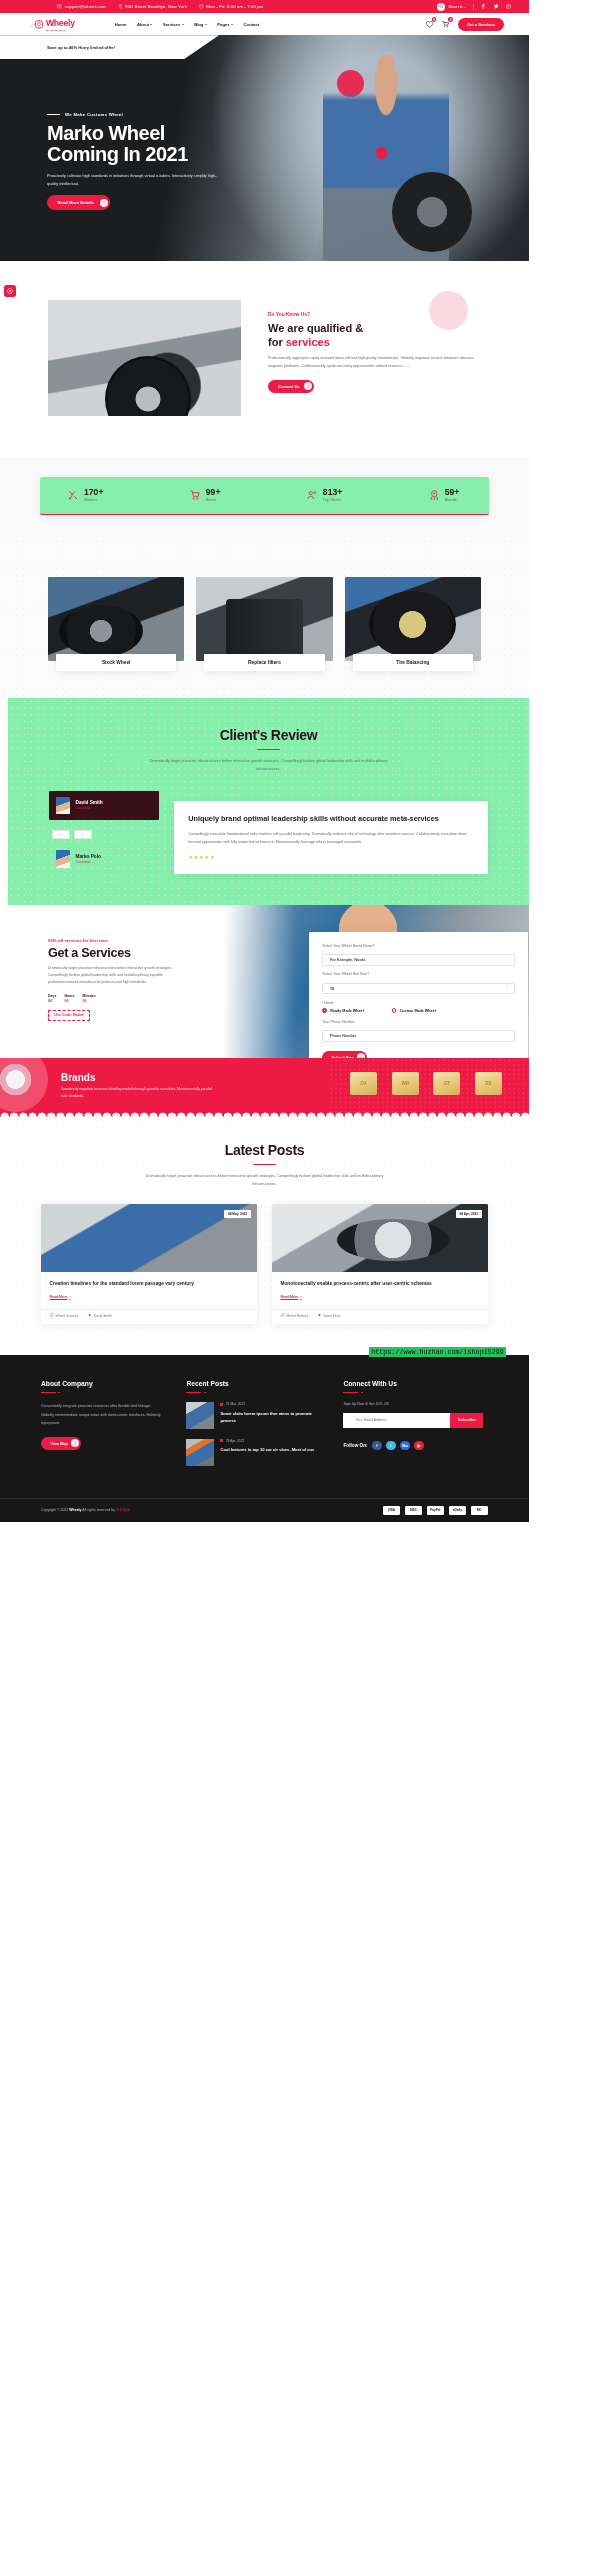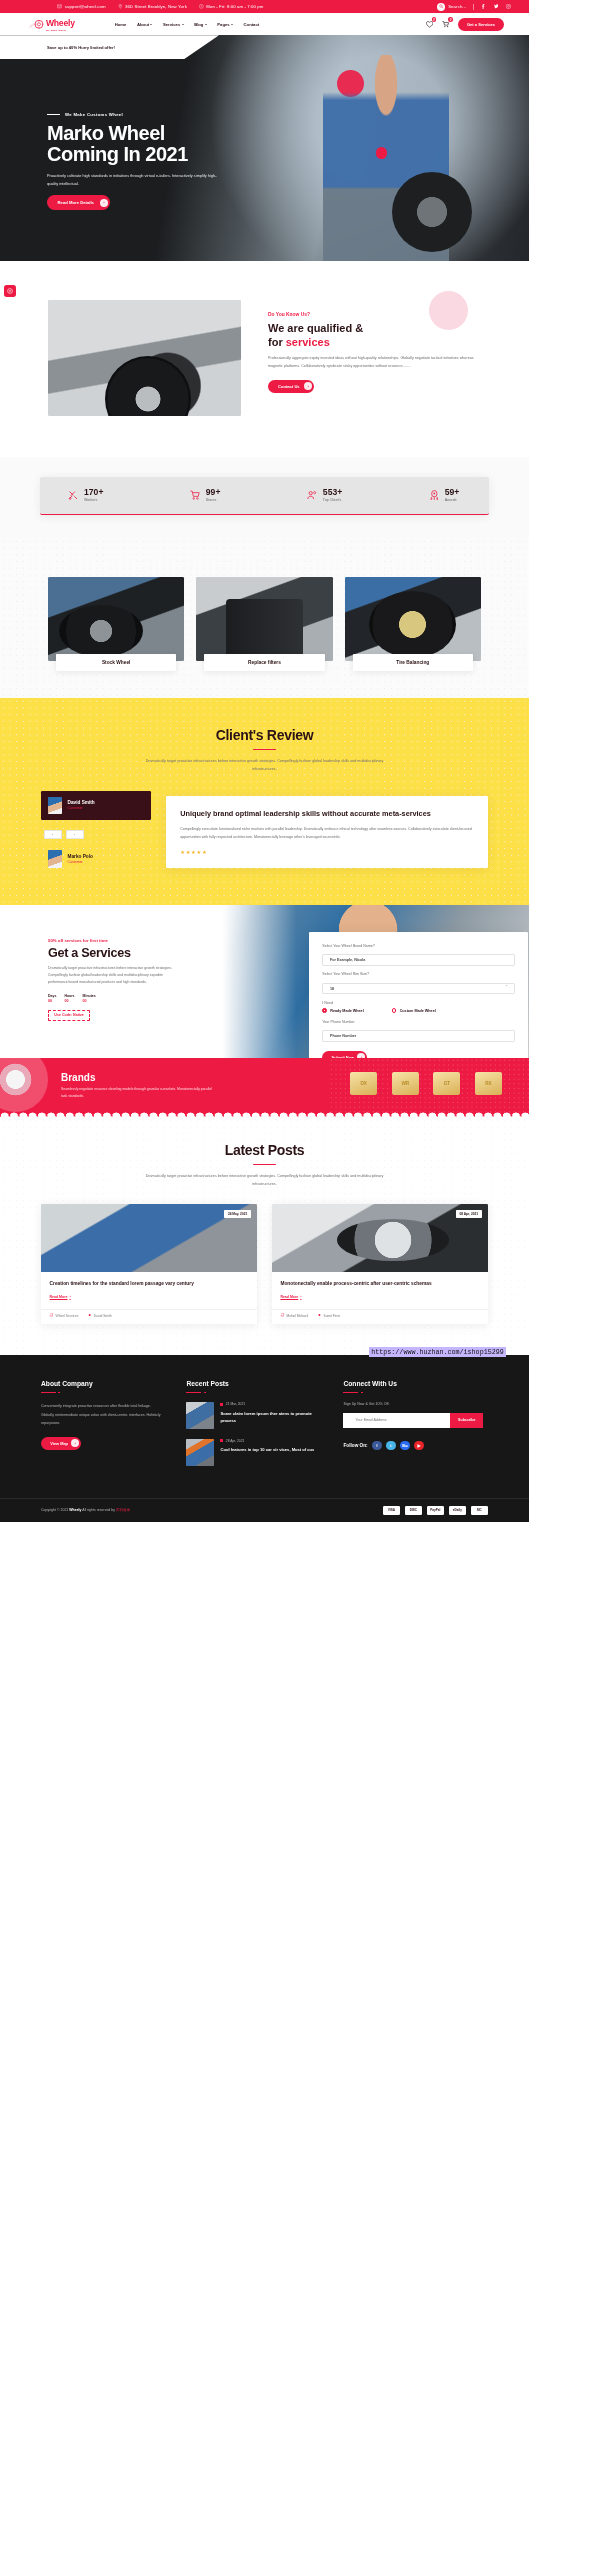"170+" .stats-card { background: #e5e5e5 -> #86efac }
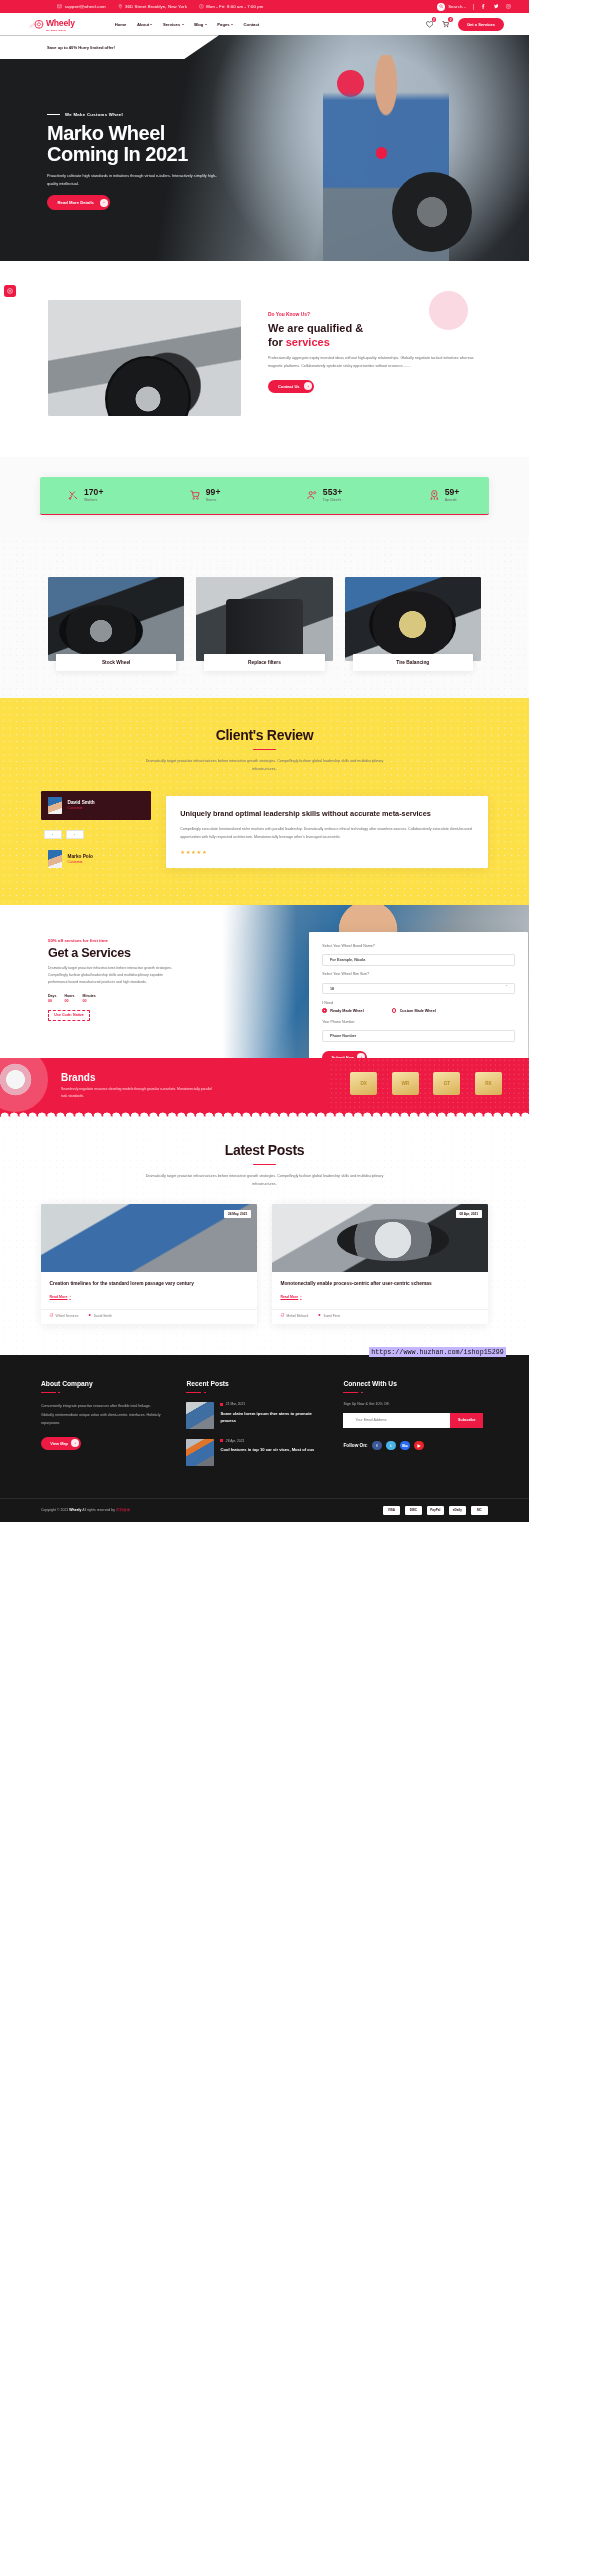"553+" div.stat-num { text: 553+ -> 813+ }
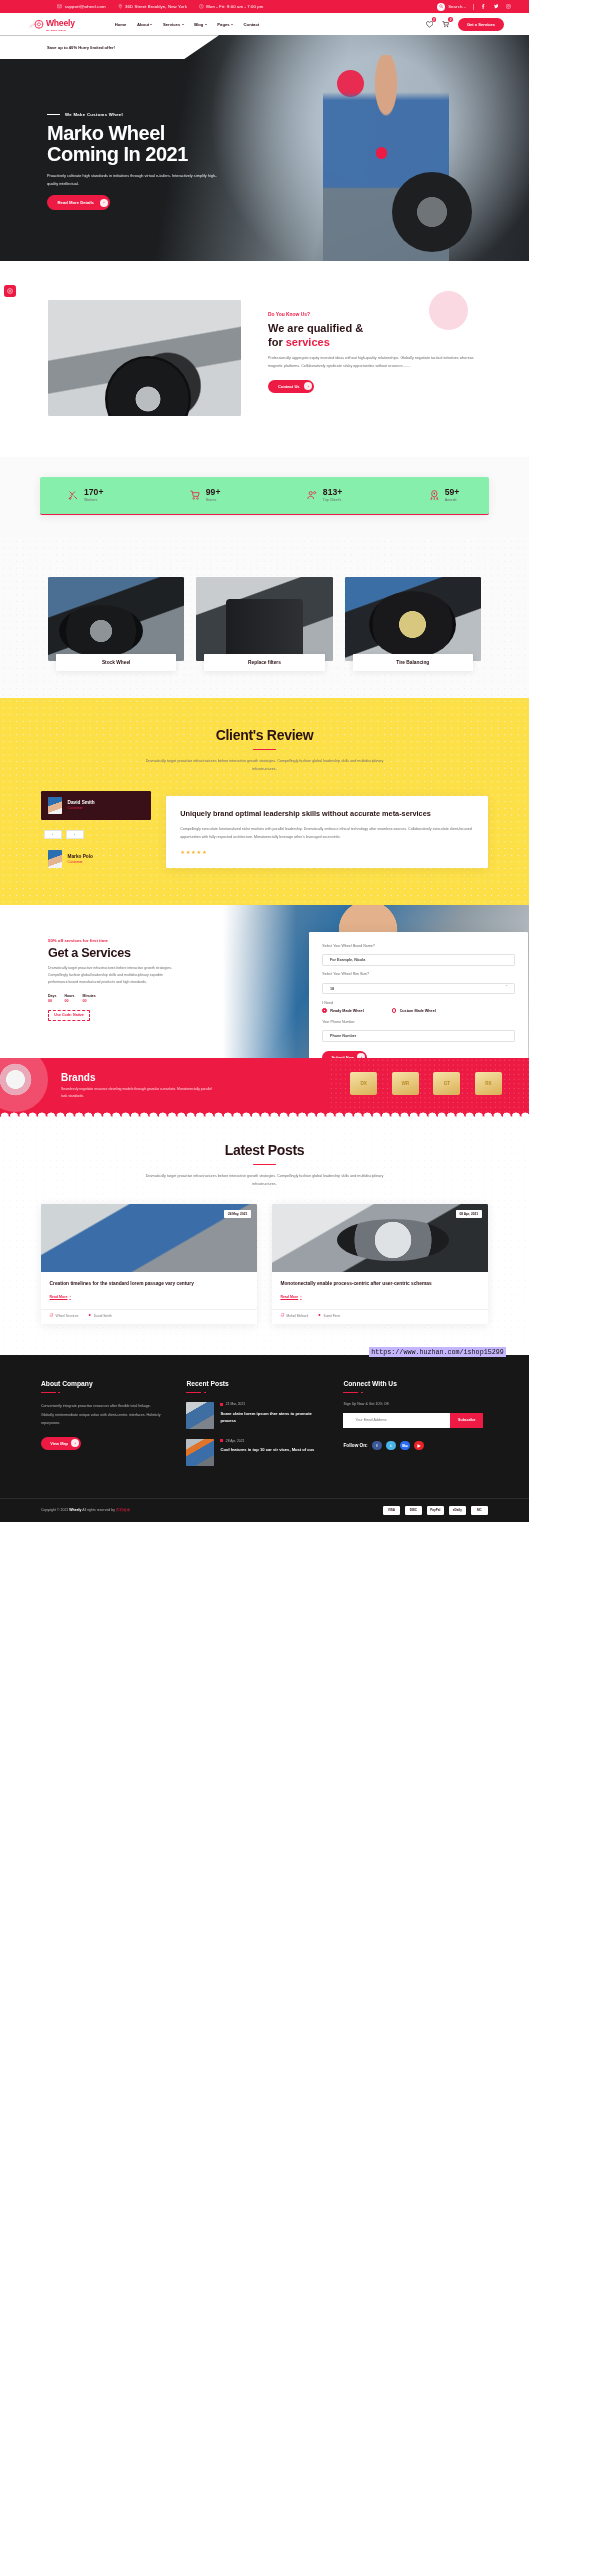"Client's Review" .review { background: #fde047 -> #86efac; margin-left: none -> 8px }
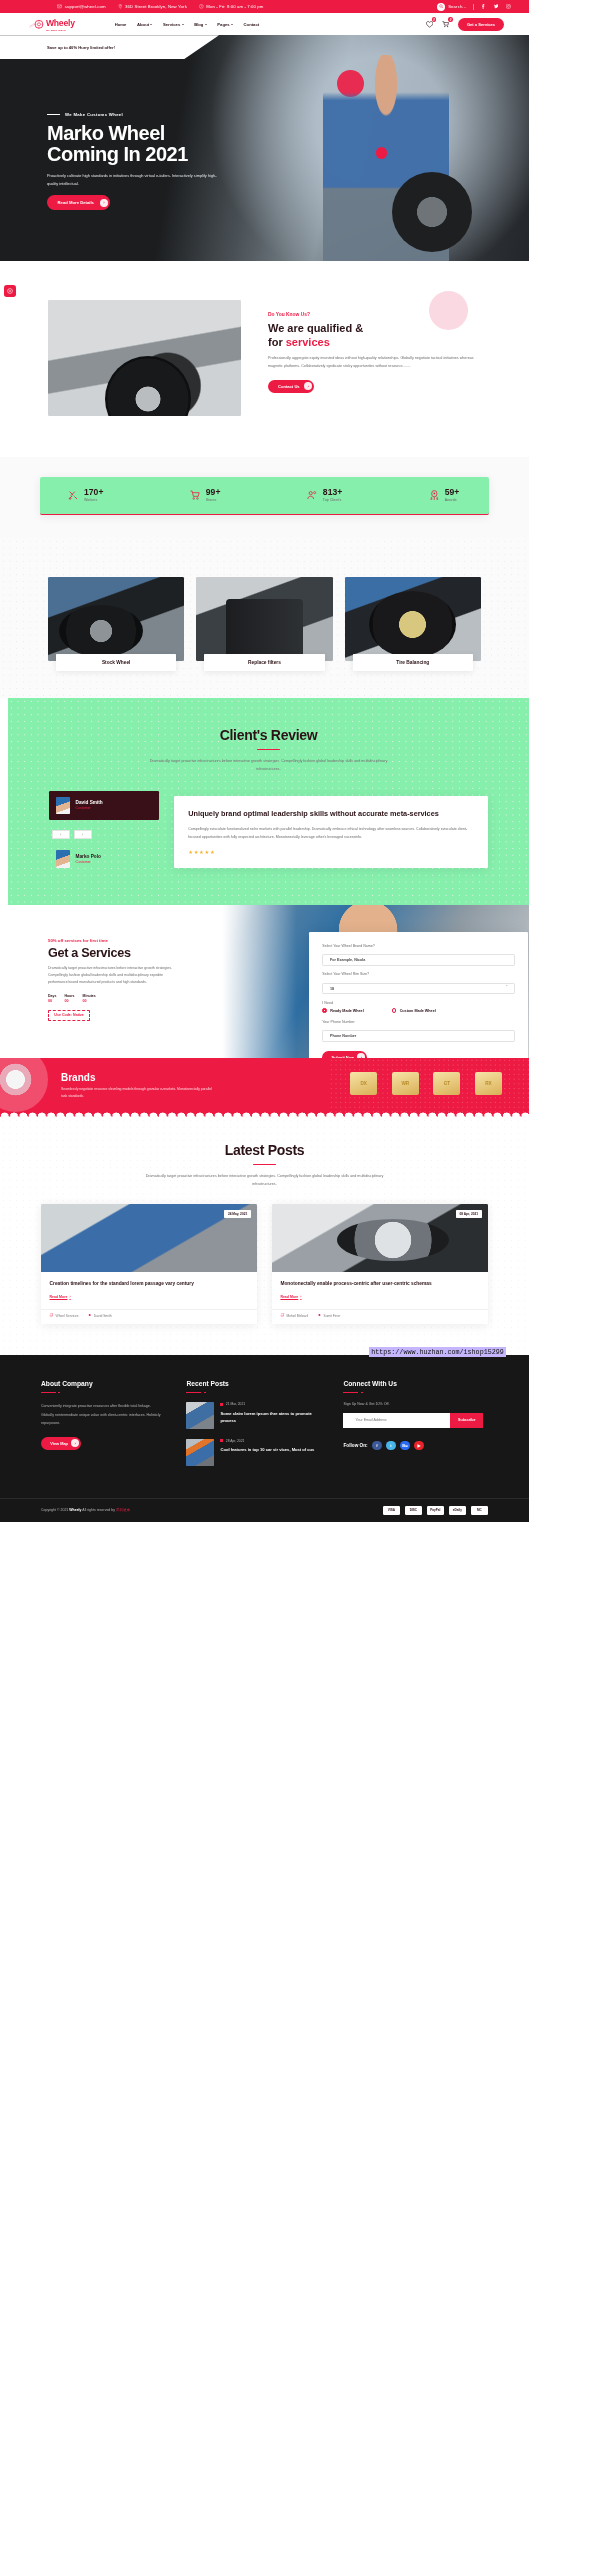"Uniquely brand optimal leadership skills" .rv-body { align-items: center -> flex-end }
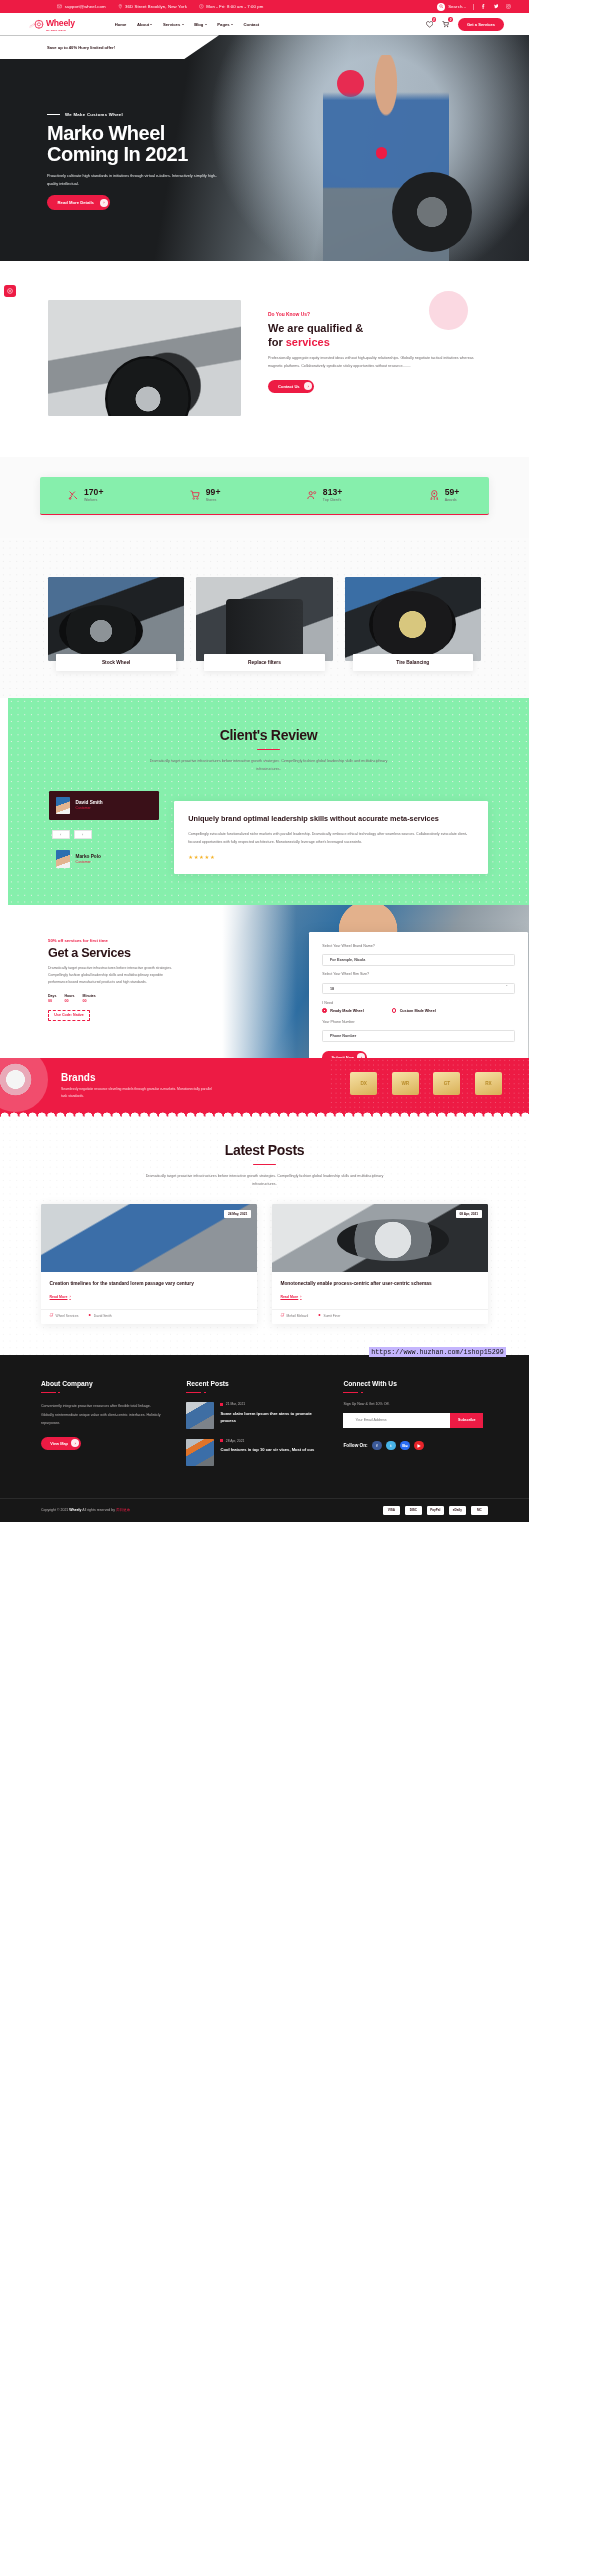"https://www.huzhan.com/ishop15299" .watermark { background: #c4b5fd -> #22c55e }
